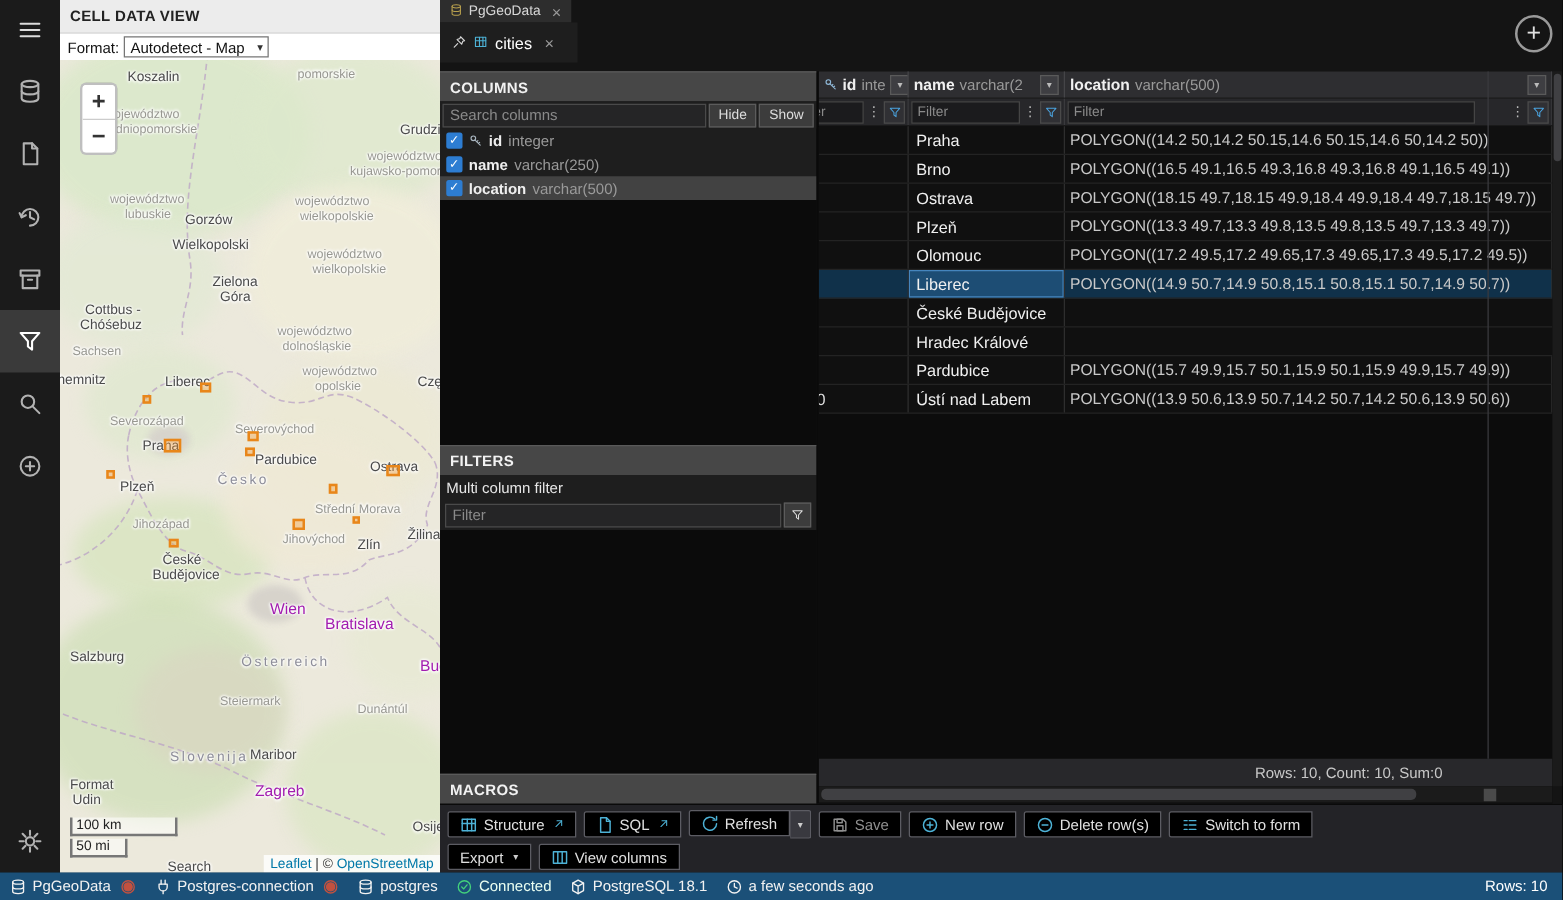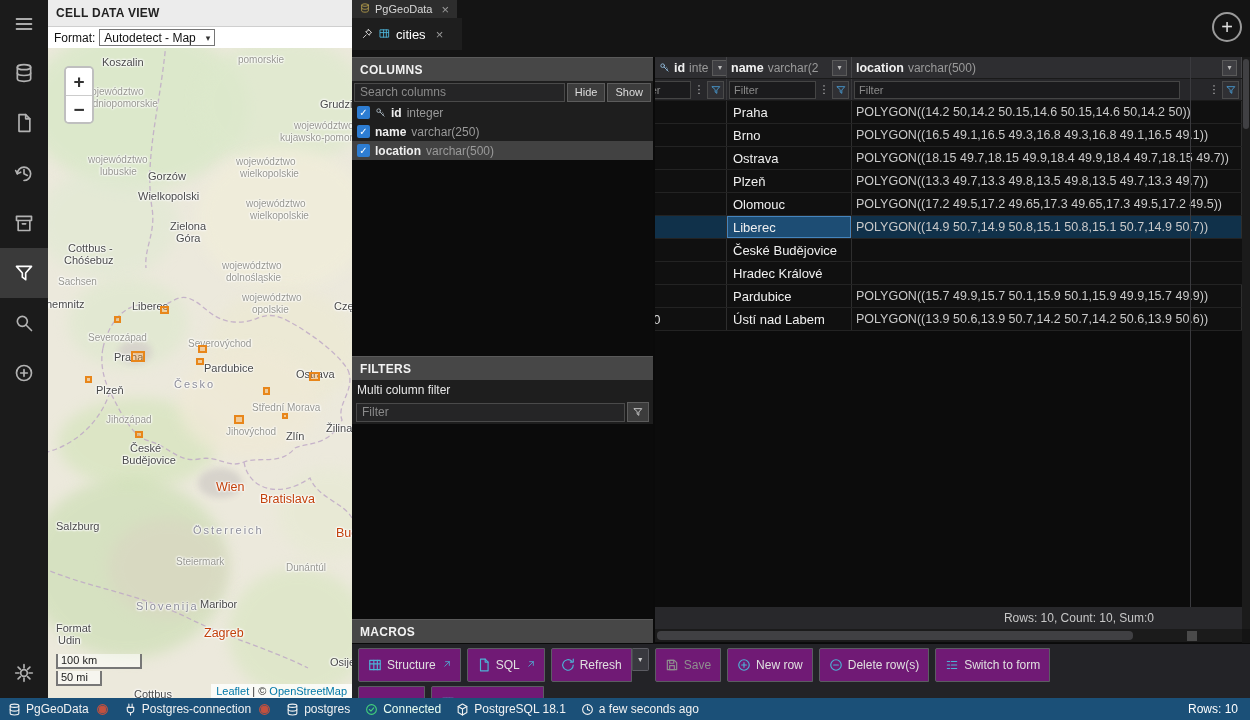"Wien" .lbl-citybig { color: #c2410c -> #a21caf }
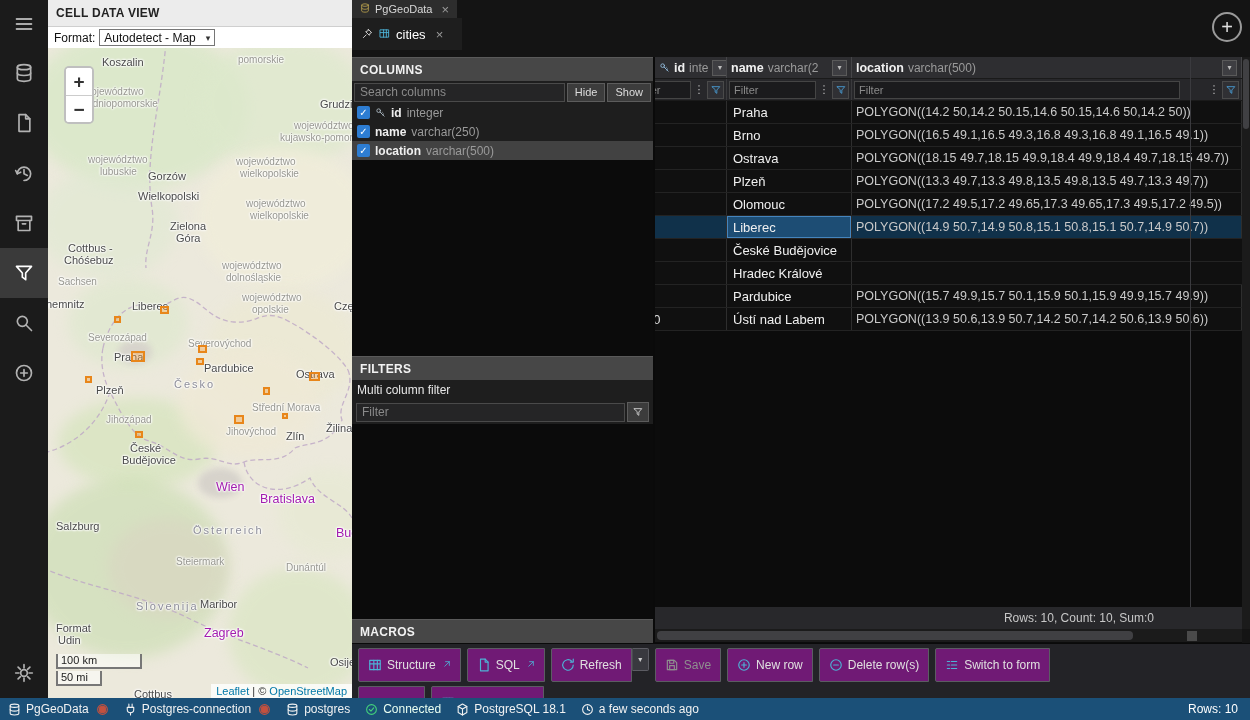"Structure" .tb-btn { background: #701a75 -> #000000; height: 34px -> 21px }
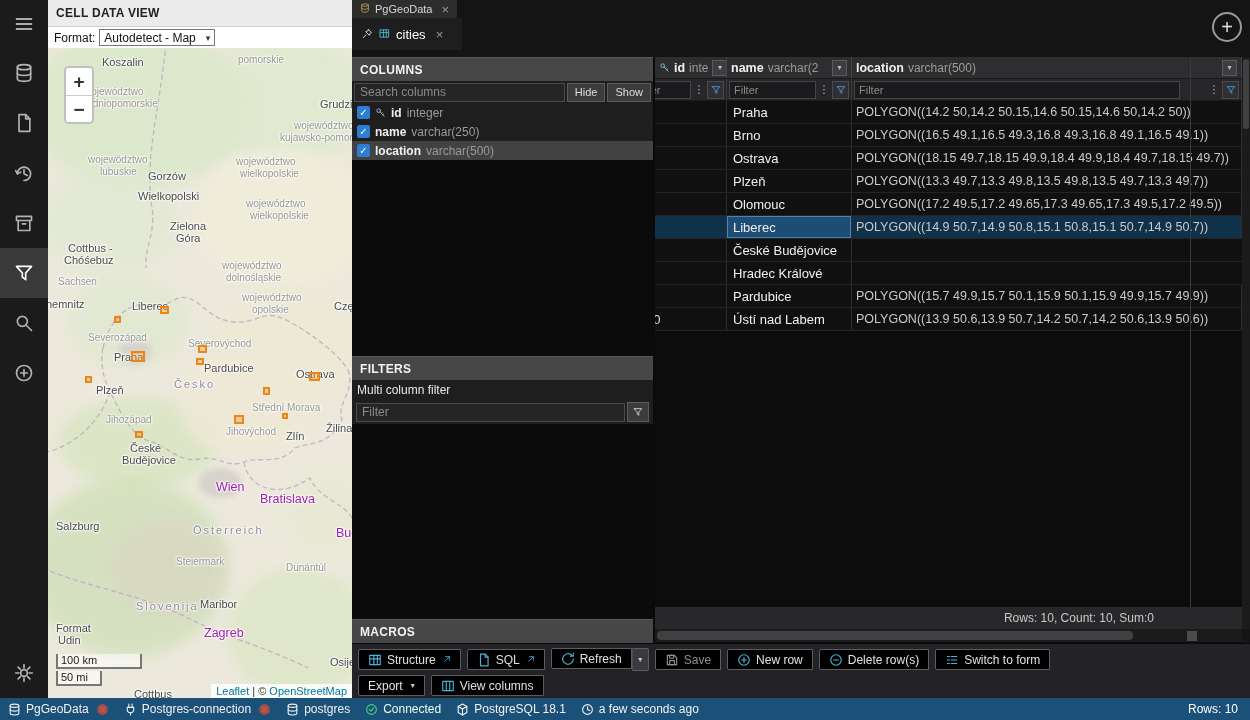"Cottbus" div.map-label { text: Cottbus -> Search }
